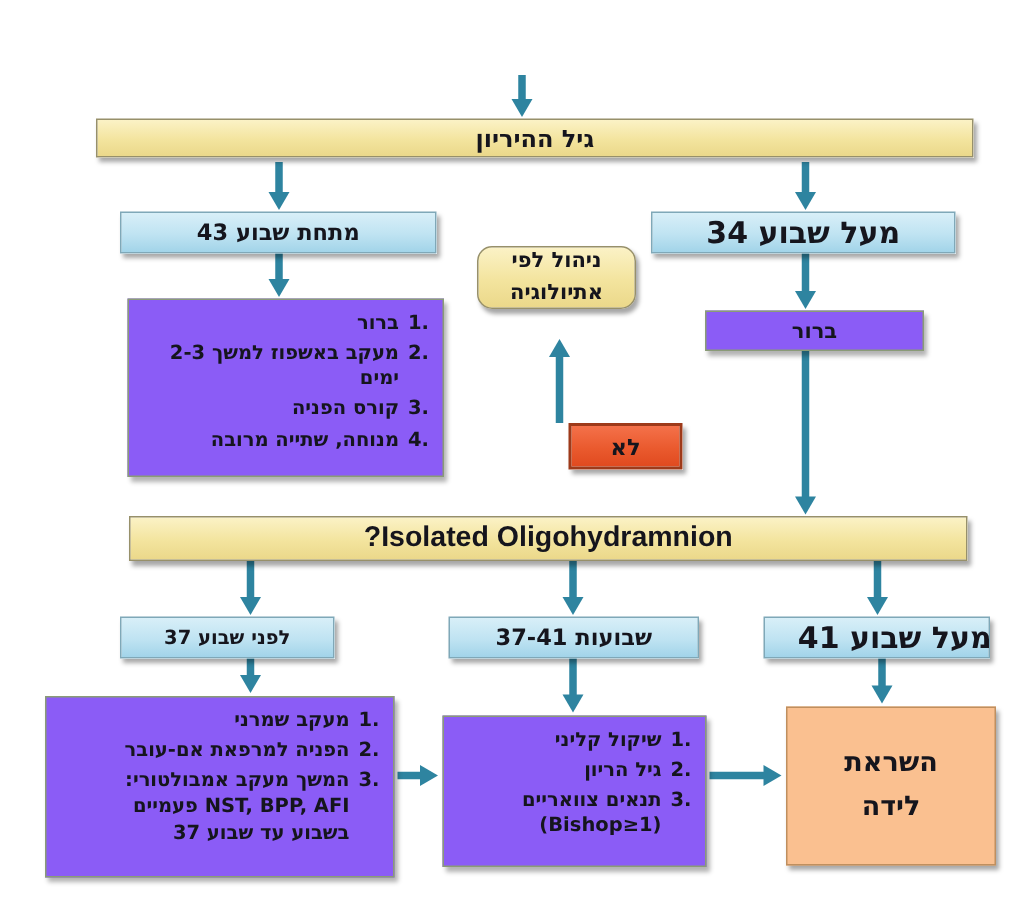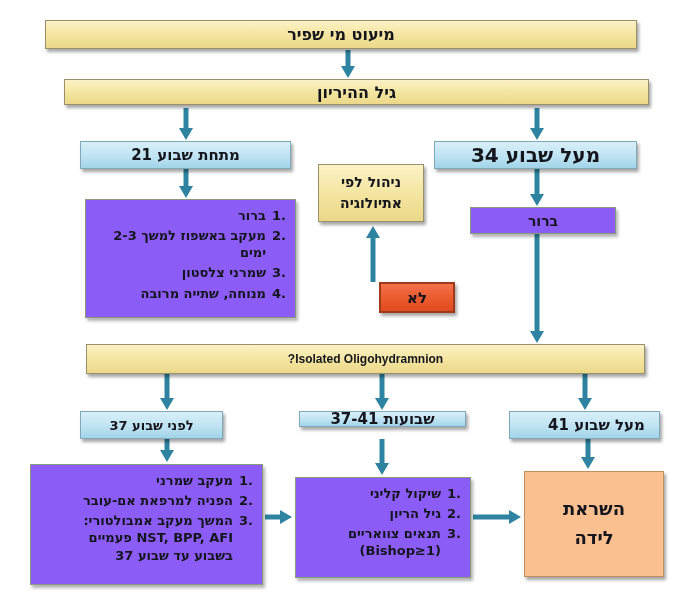"מיעוט מי שפיר" div.box { html: <div>מיעוט מי שפיר</div> -> none }
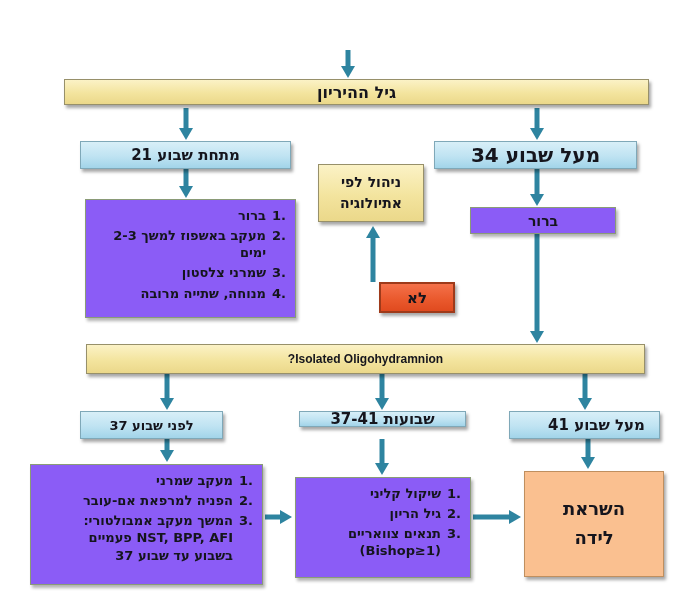"מתחת שבוע 21" div.box { text: 21 -> 43 }
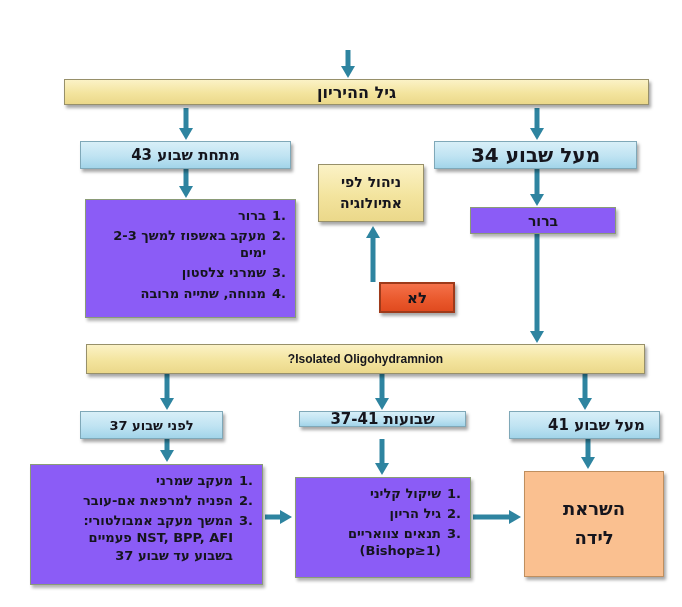"ניהול לפי" #n-eti { border-radius: none -> 10px; height: 58px -> 42px }
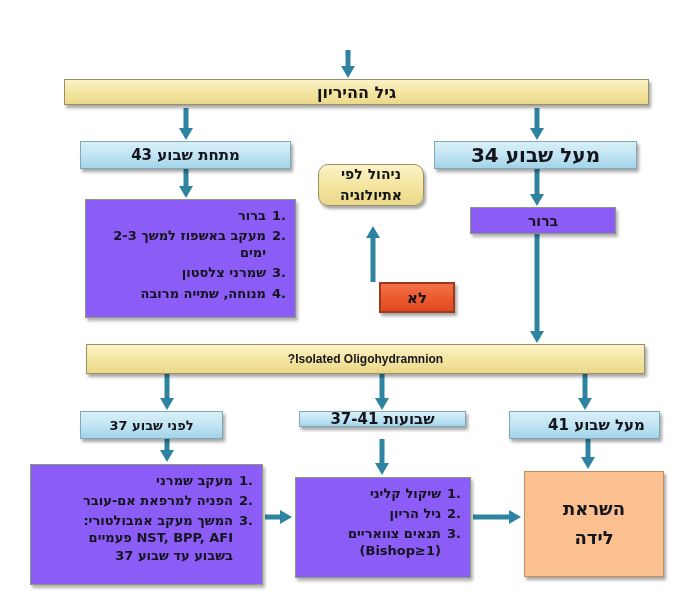"שמרני צלסטון" span.txt { text: שמרני צלסטון -> קורס הפניה }
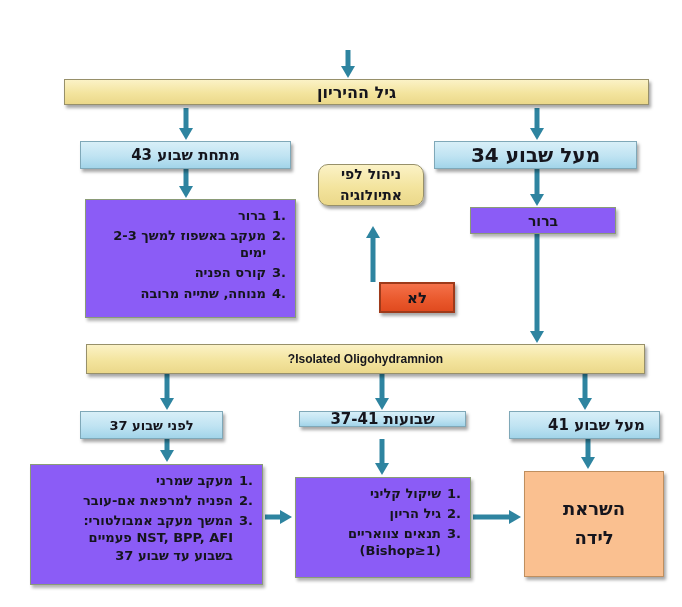"Isolated Oligohydramnion?" #n-iso { font-size: 12px -> 19px }
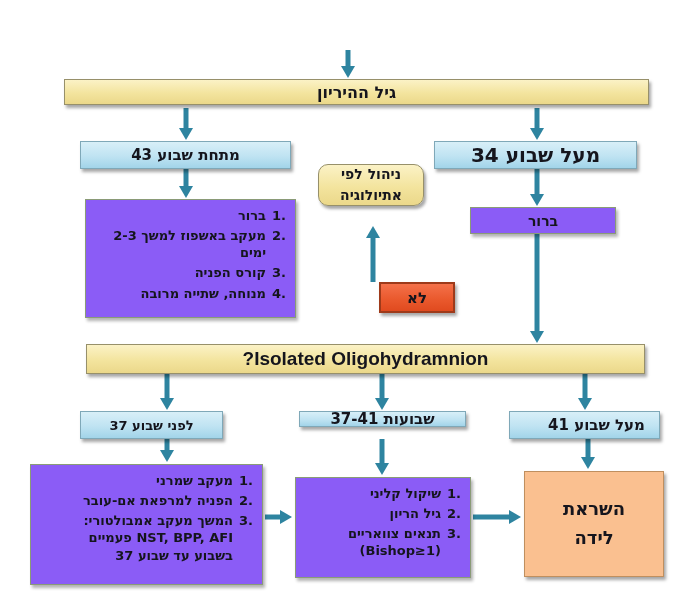"שבועות 37-41" #n-3741 { height: 16px -> 28px }
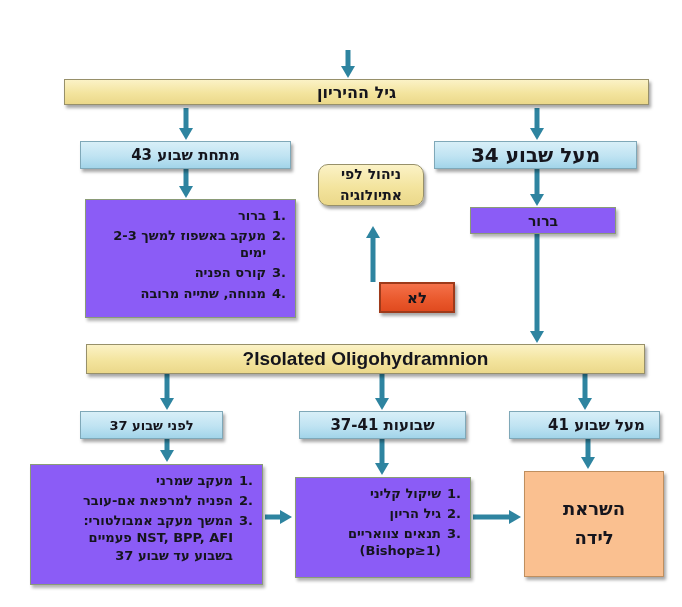"מעל שבוע 41" #n-o41 { font-size: 15px -> 20px }
